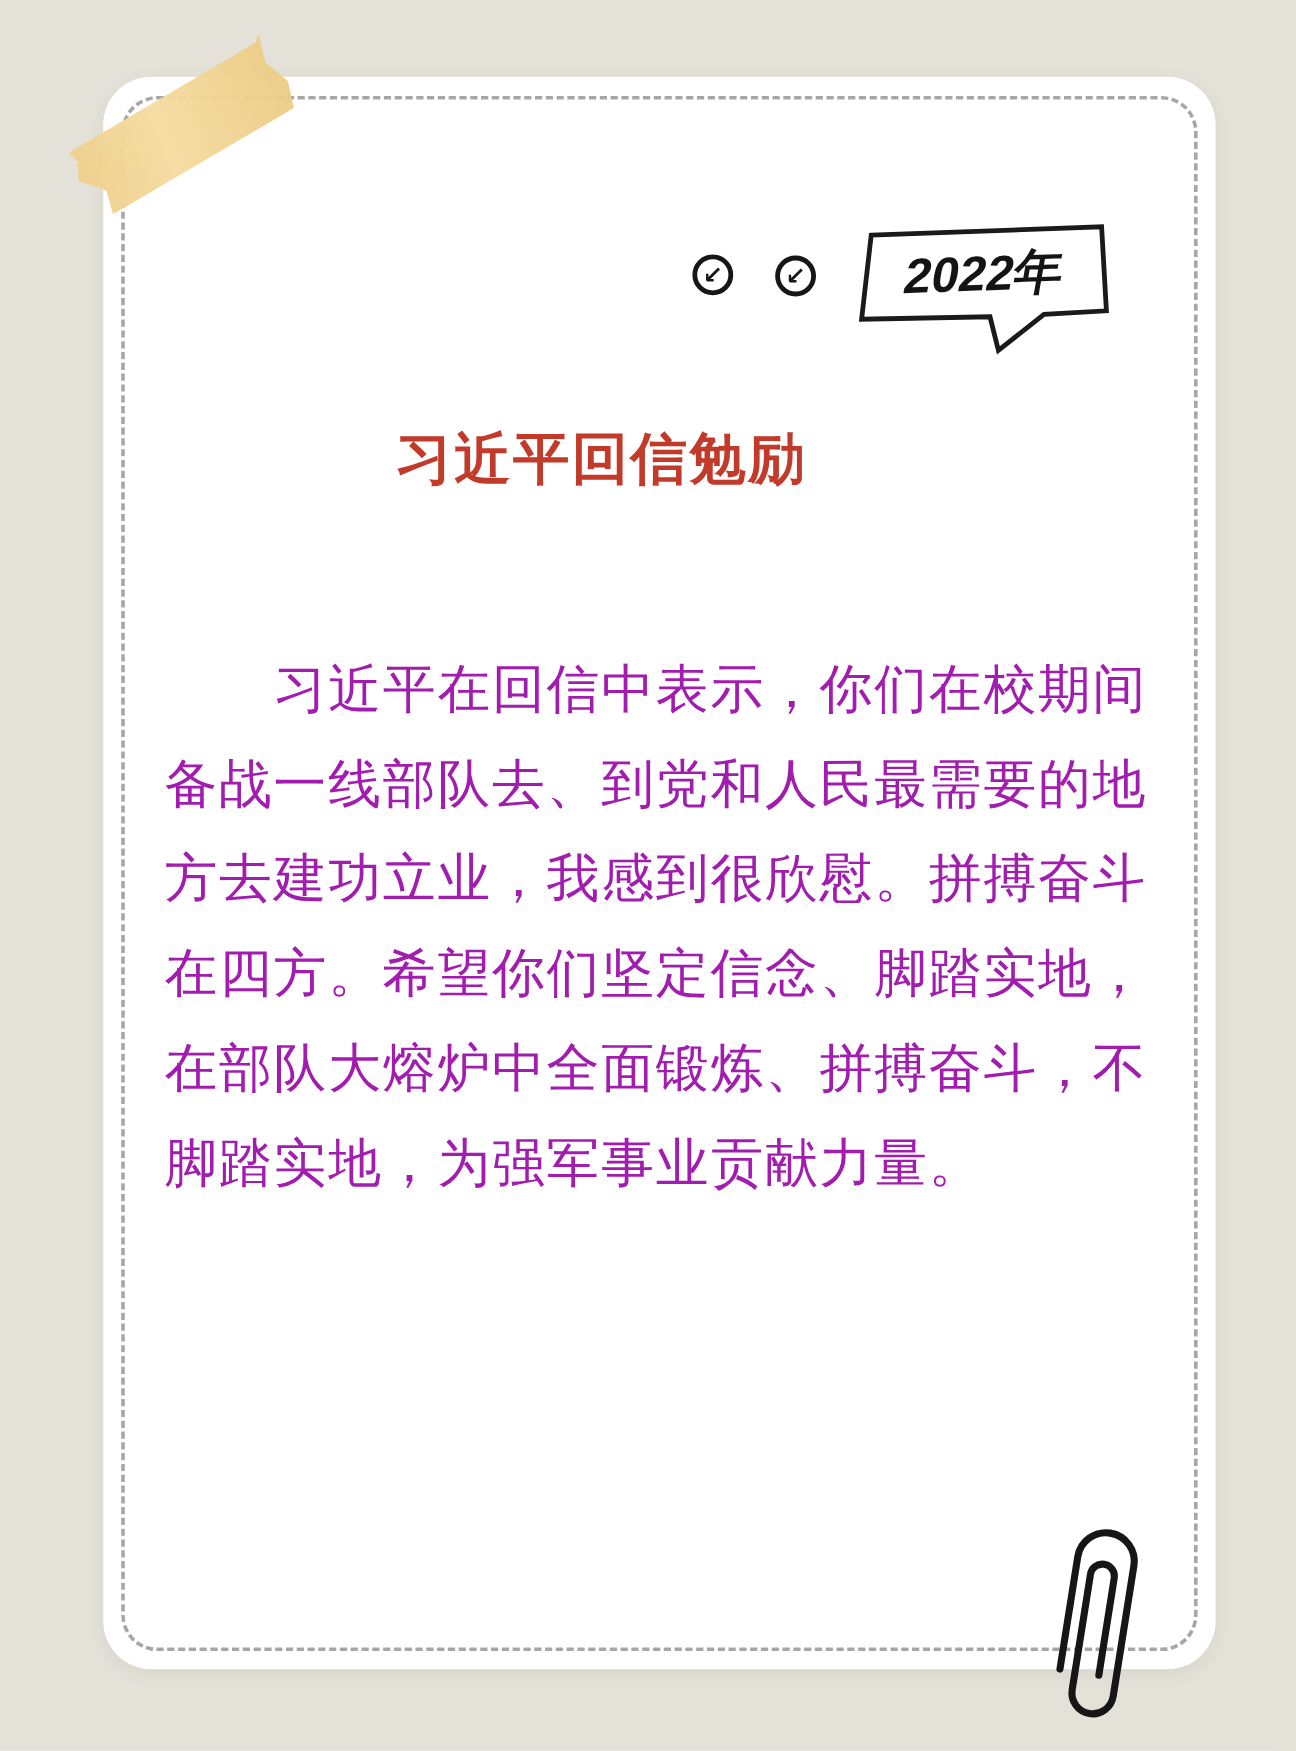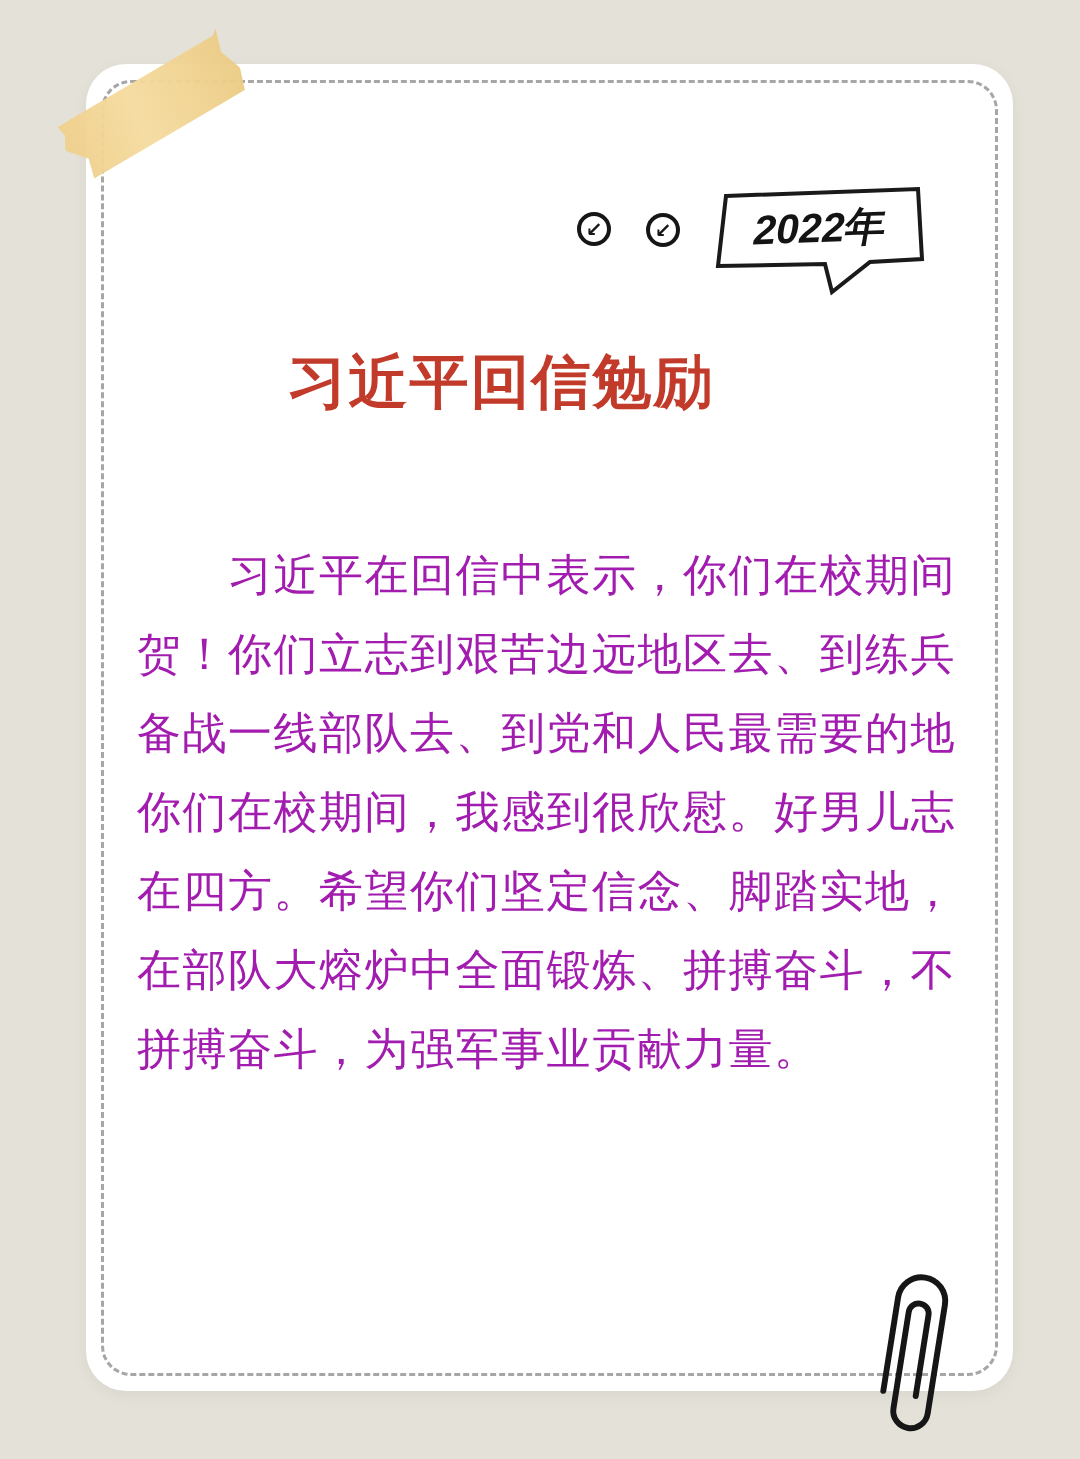"习近平回信勉励" .title { font-size: 59px -> 47px }
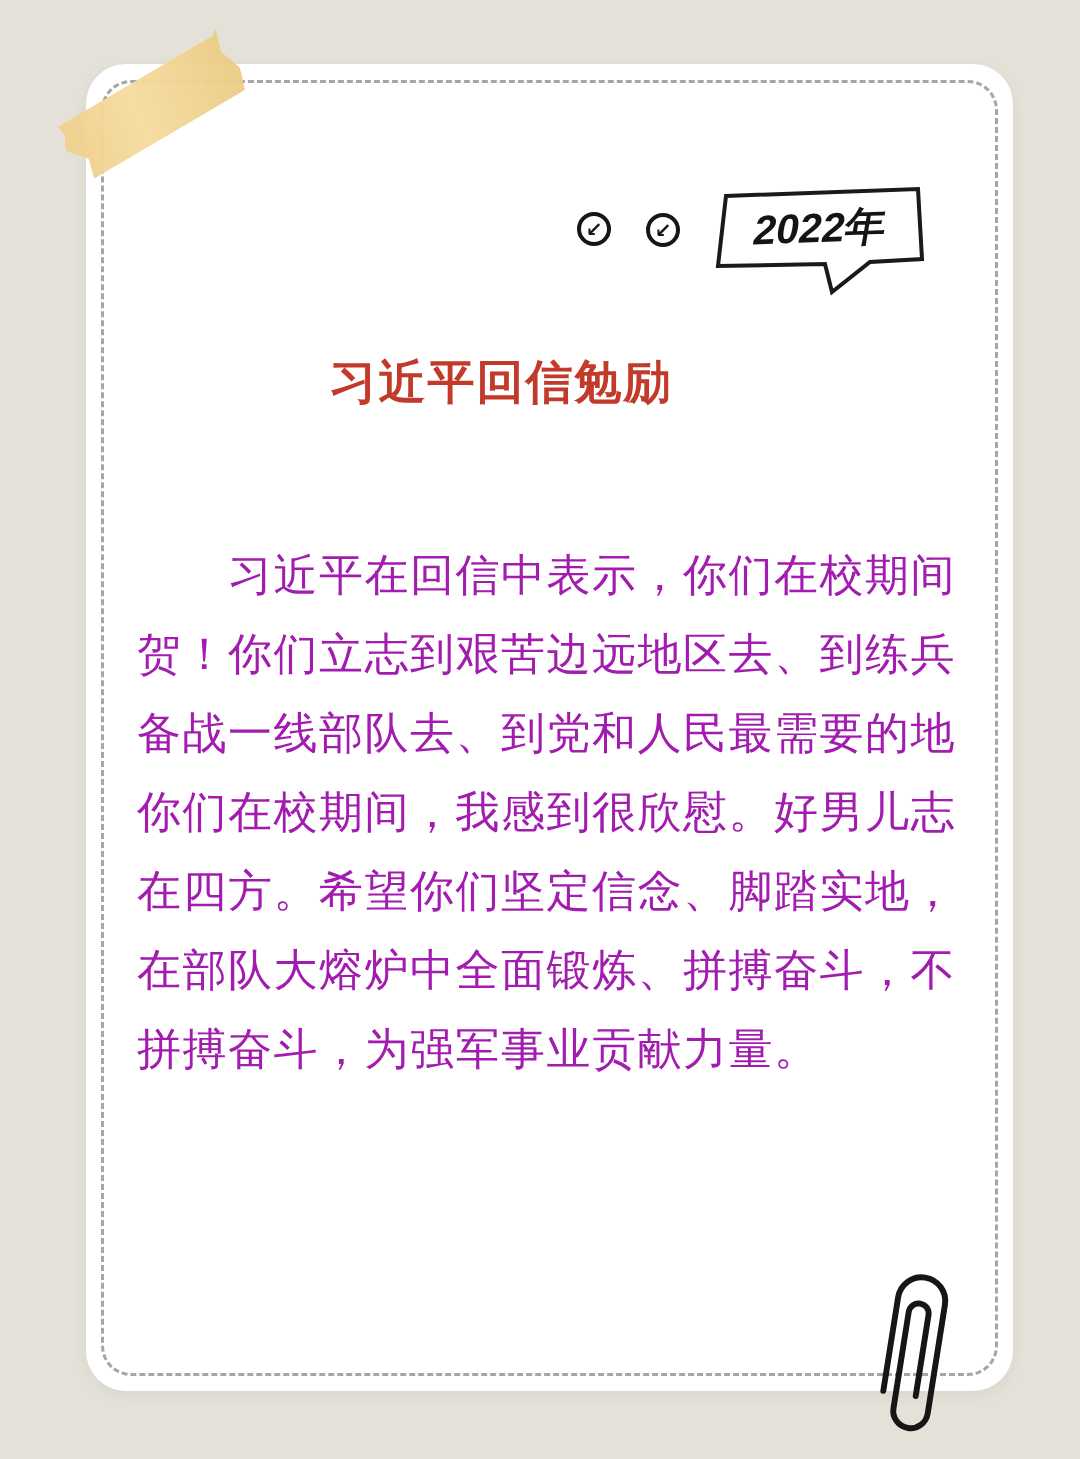"贺！你们立志到艰苦边远地区去、到练兵" div.body-line { html: <div>贺！你们立志到艰苦边远地区去、到练兵</div> -> none }
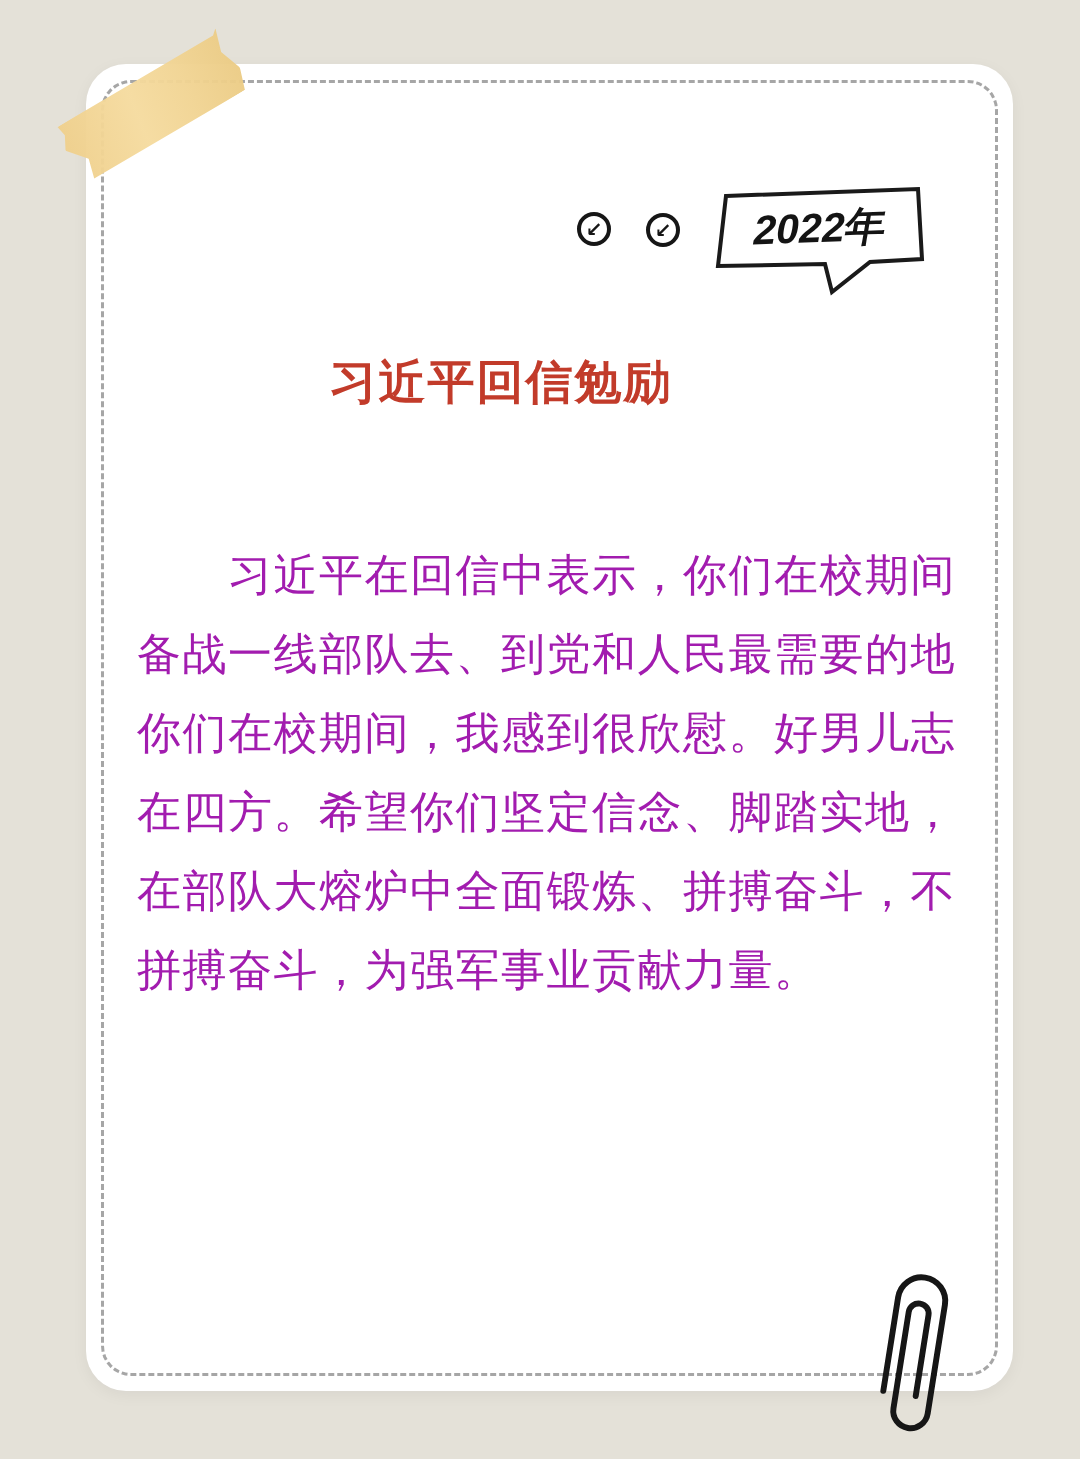"你们在校期间，我感到很欣慰。好男儿志" div.body-line { text: 你们在校期间，我感到很欣慰。好男儿志 -> 方去建功立业，我感到很欣慰。拼搏奋斗 }
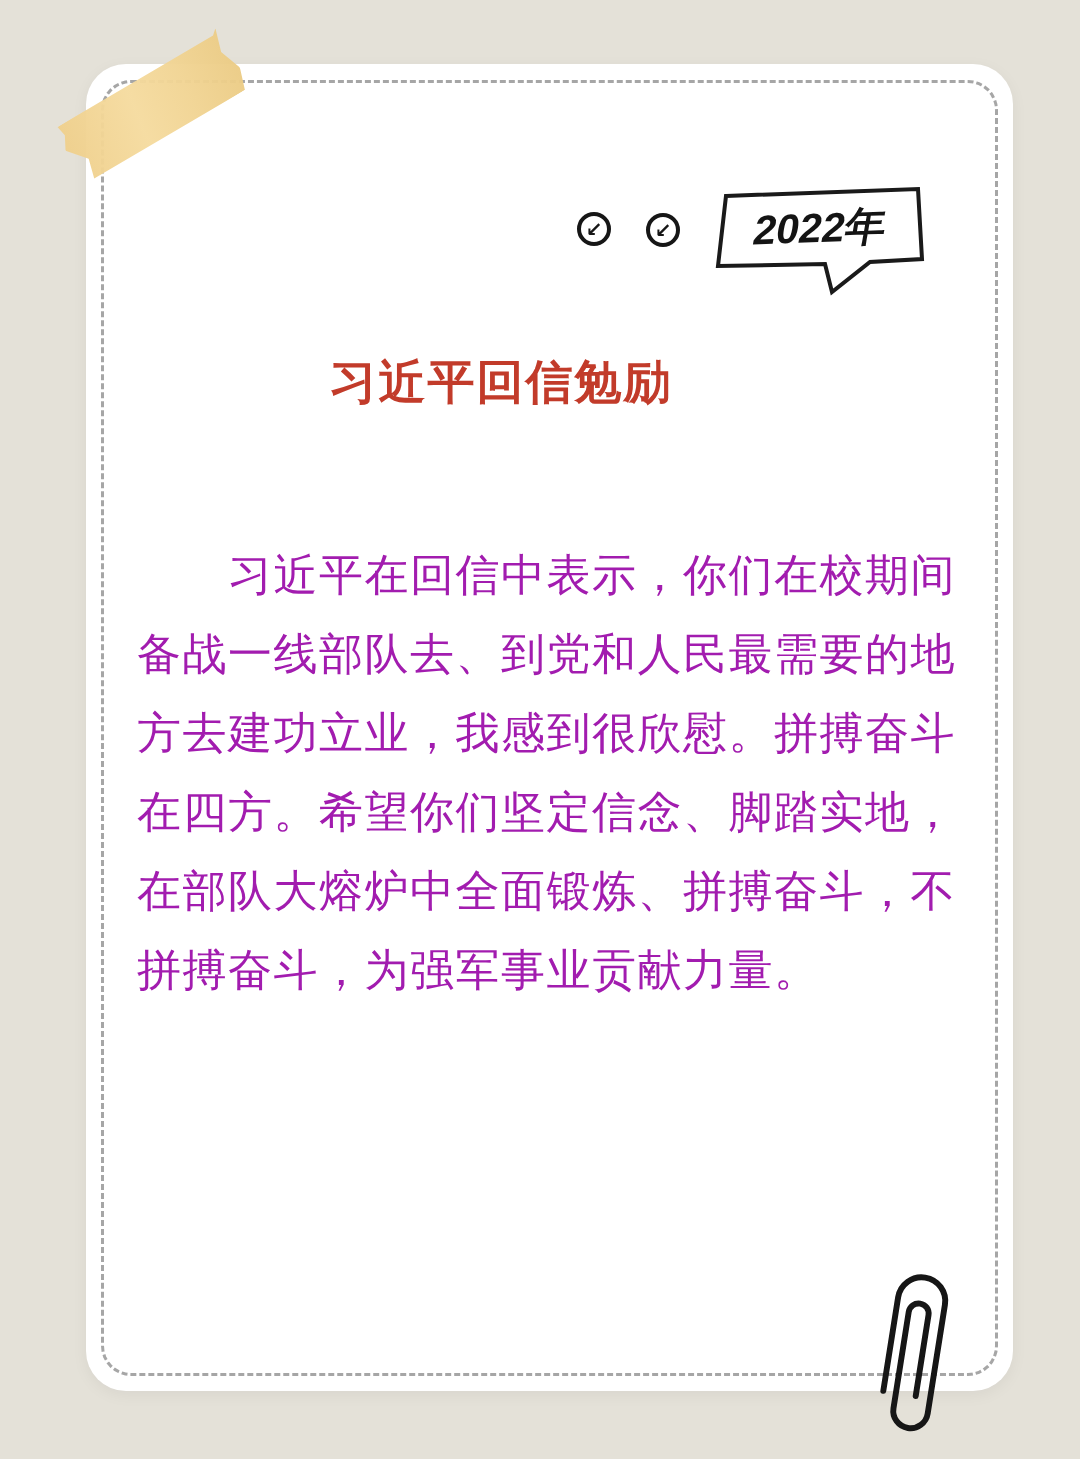"拼搏奋斗，为强军事业贡献力量。" div.body-line { text: 拼搏奋斗 -> 脚踏实地 }
